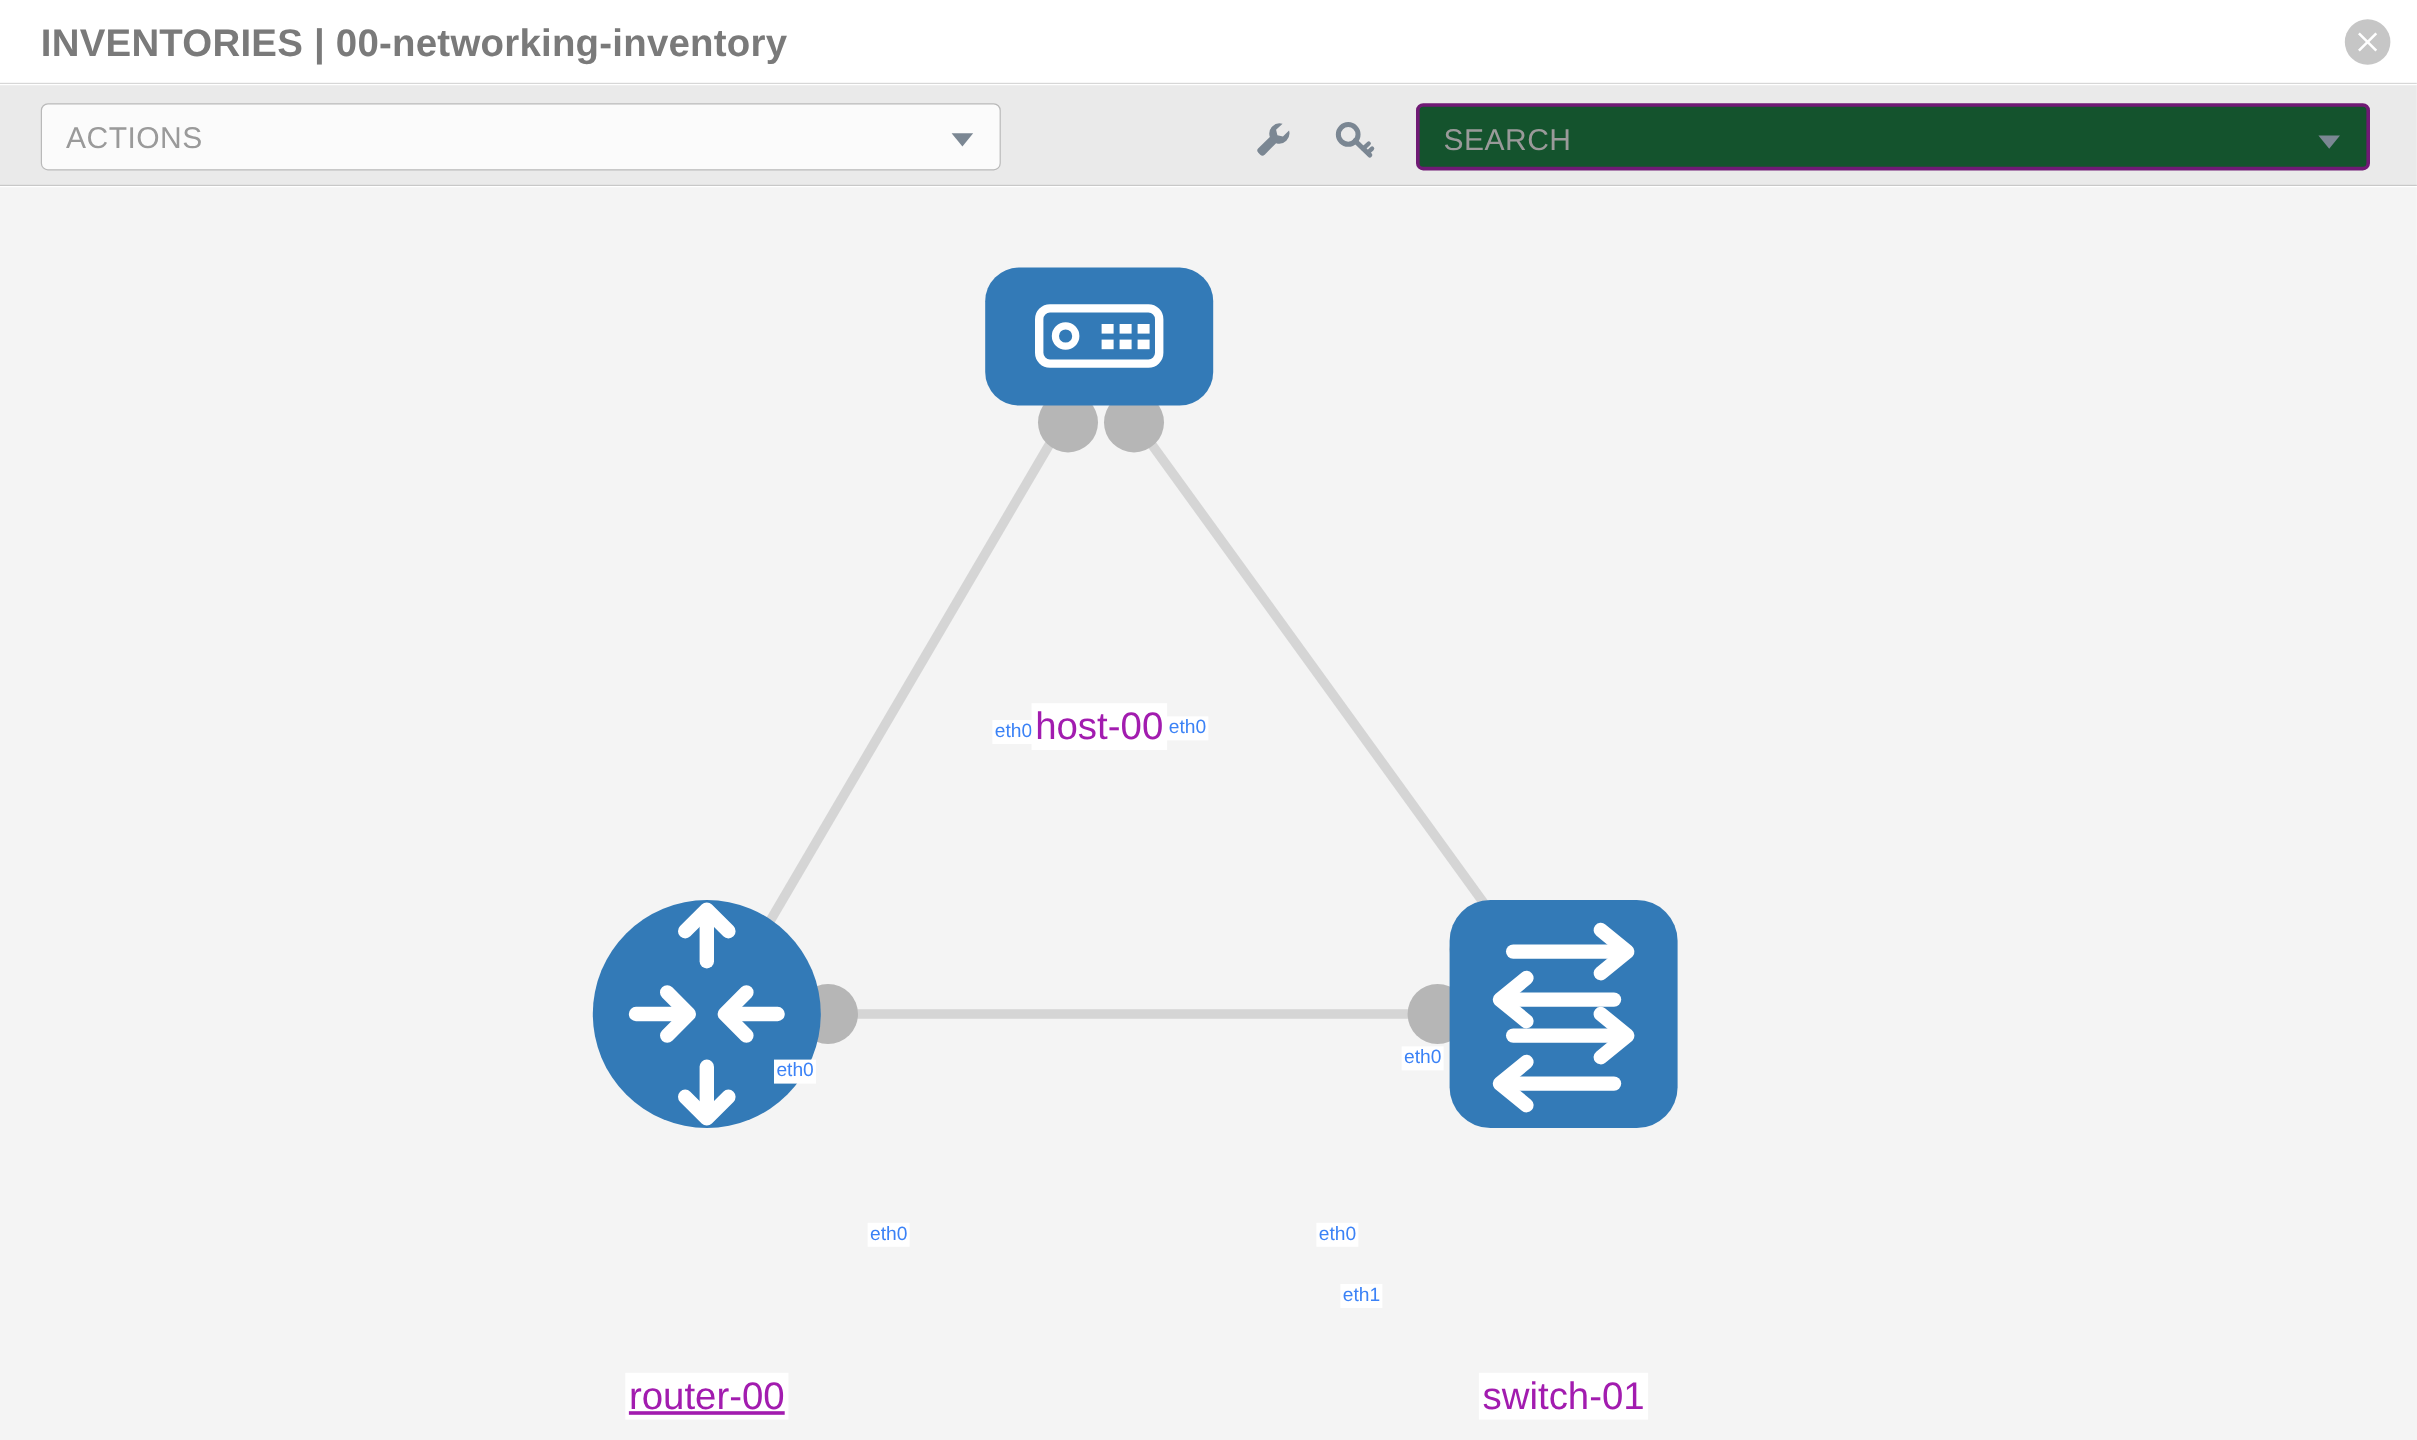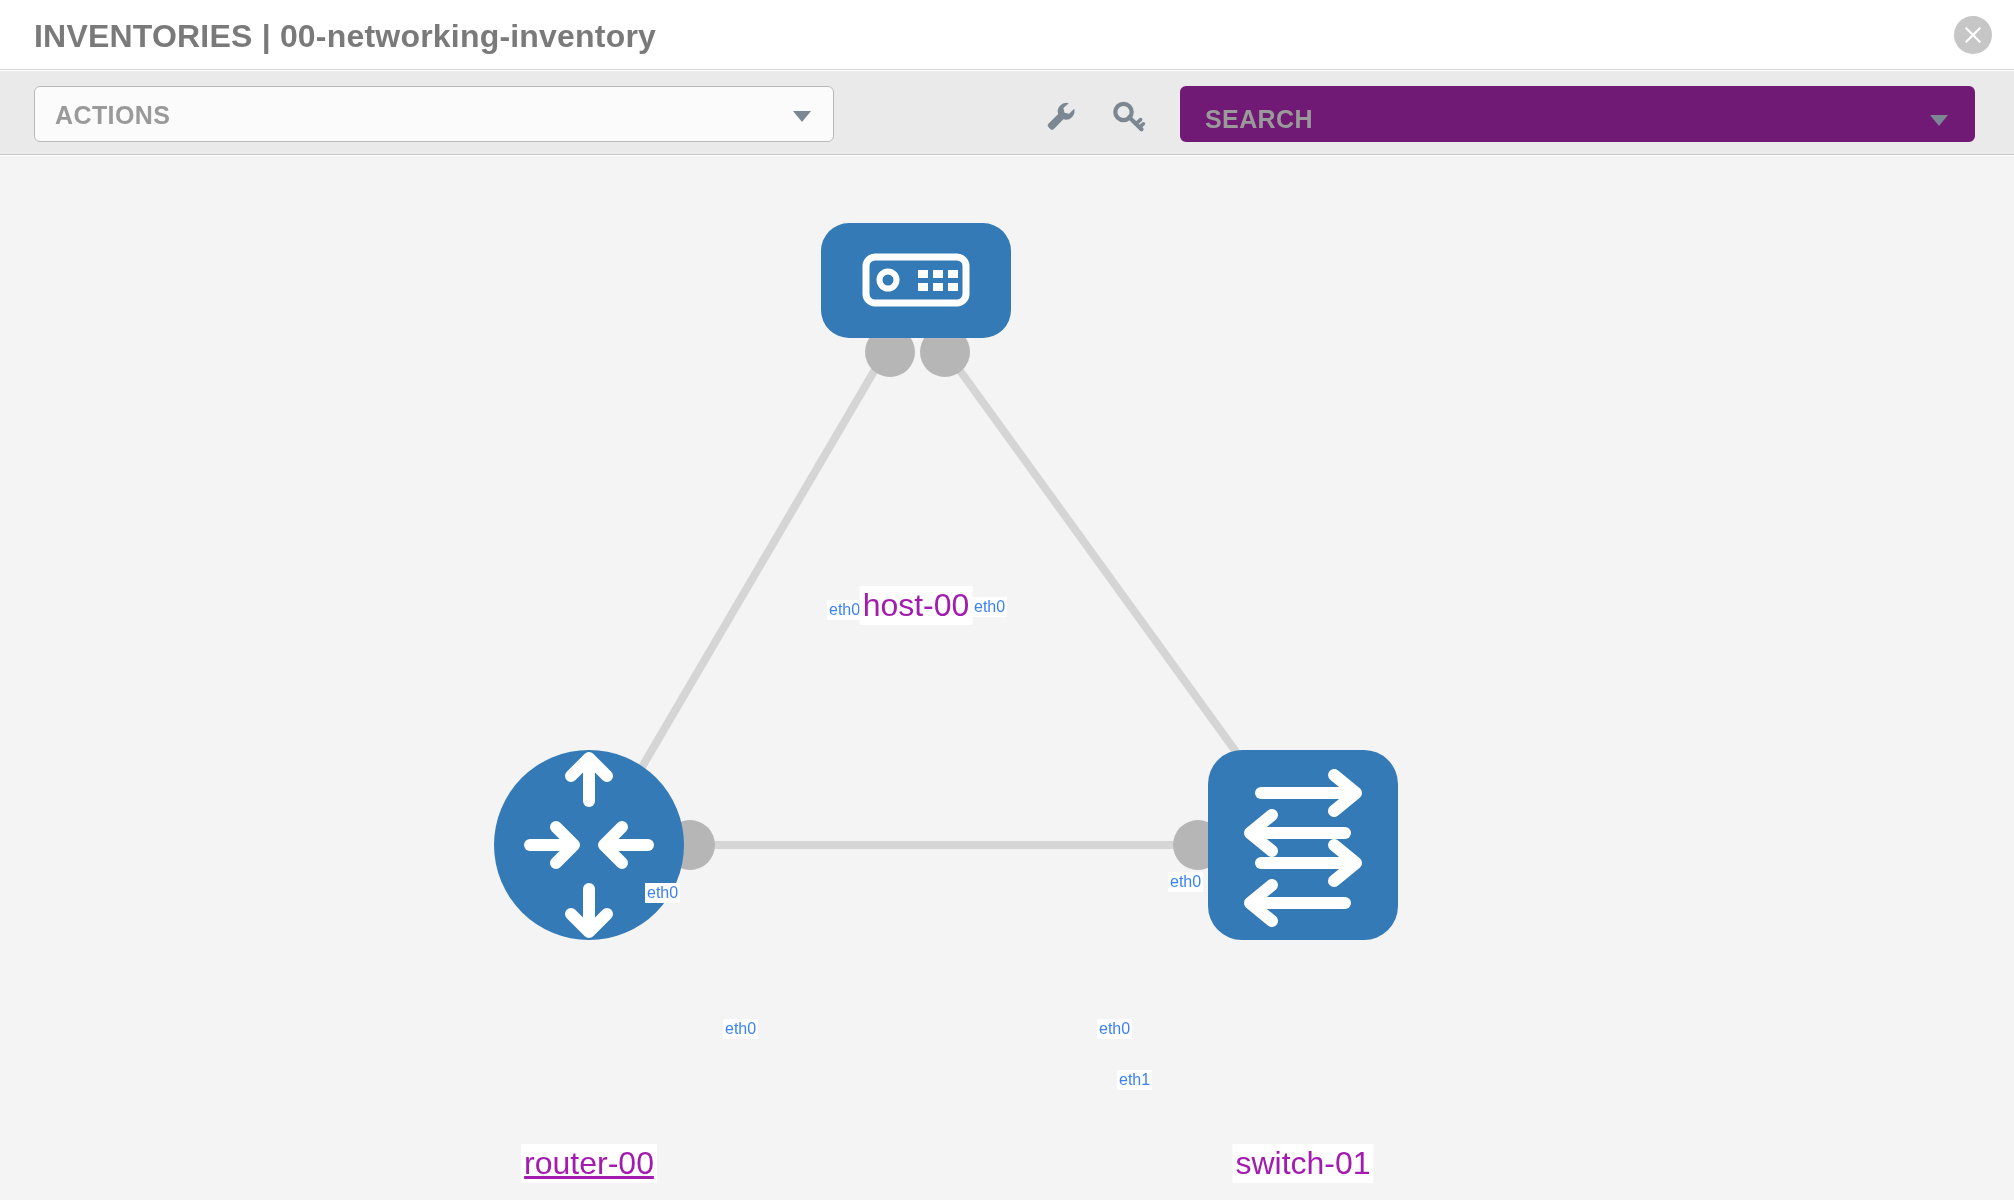"ACTIONS" .toolbar { font-weight: bold -> none }
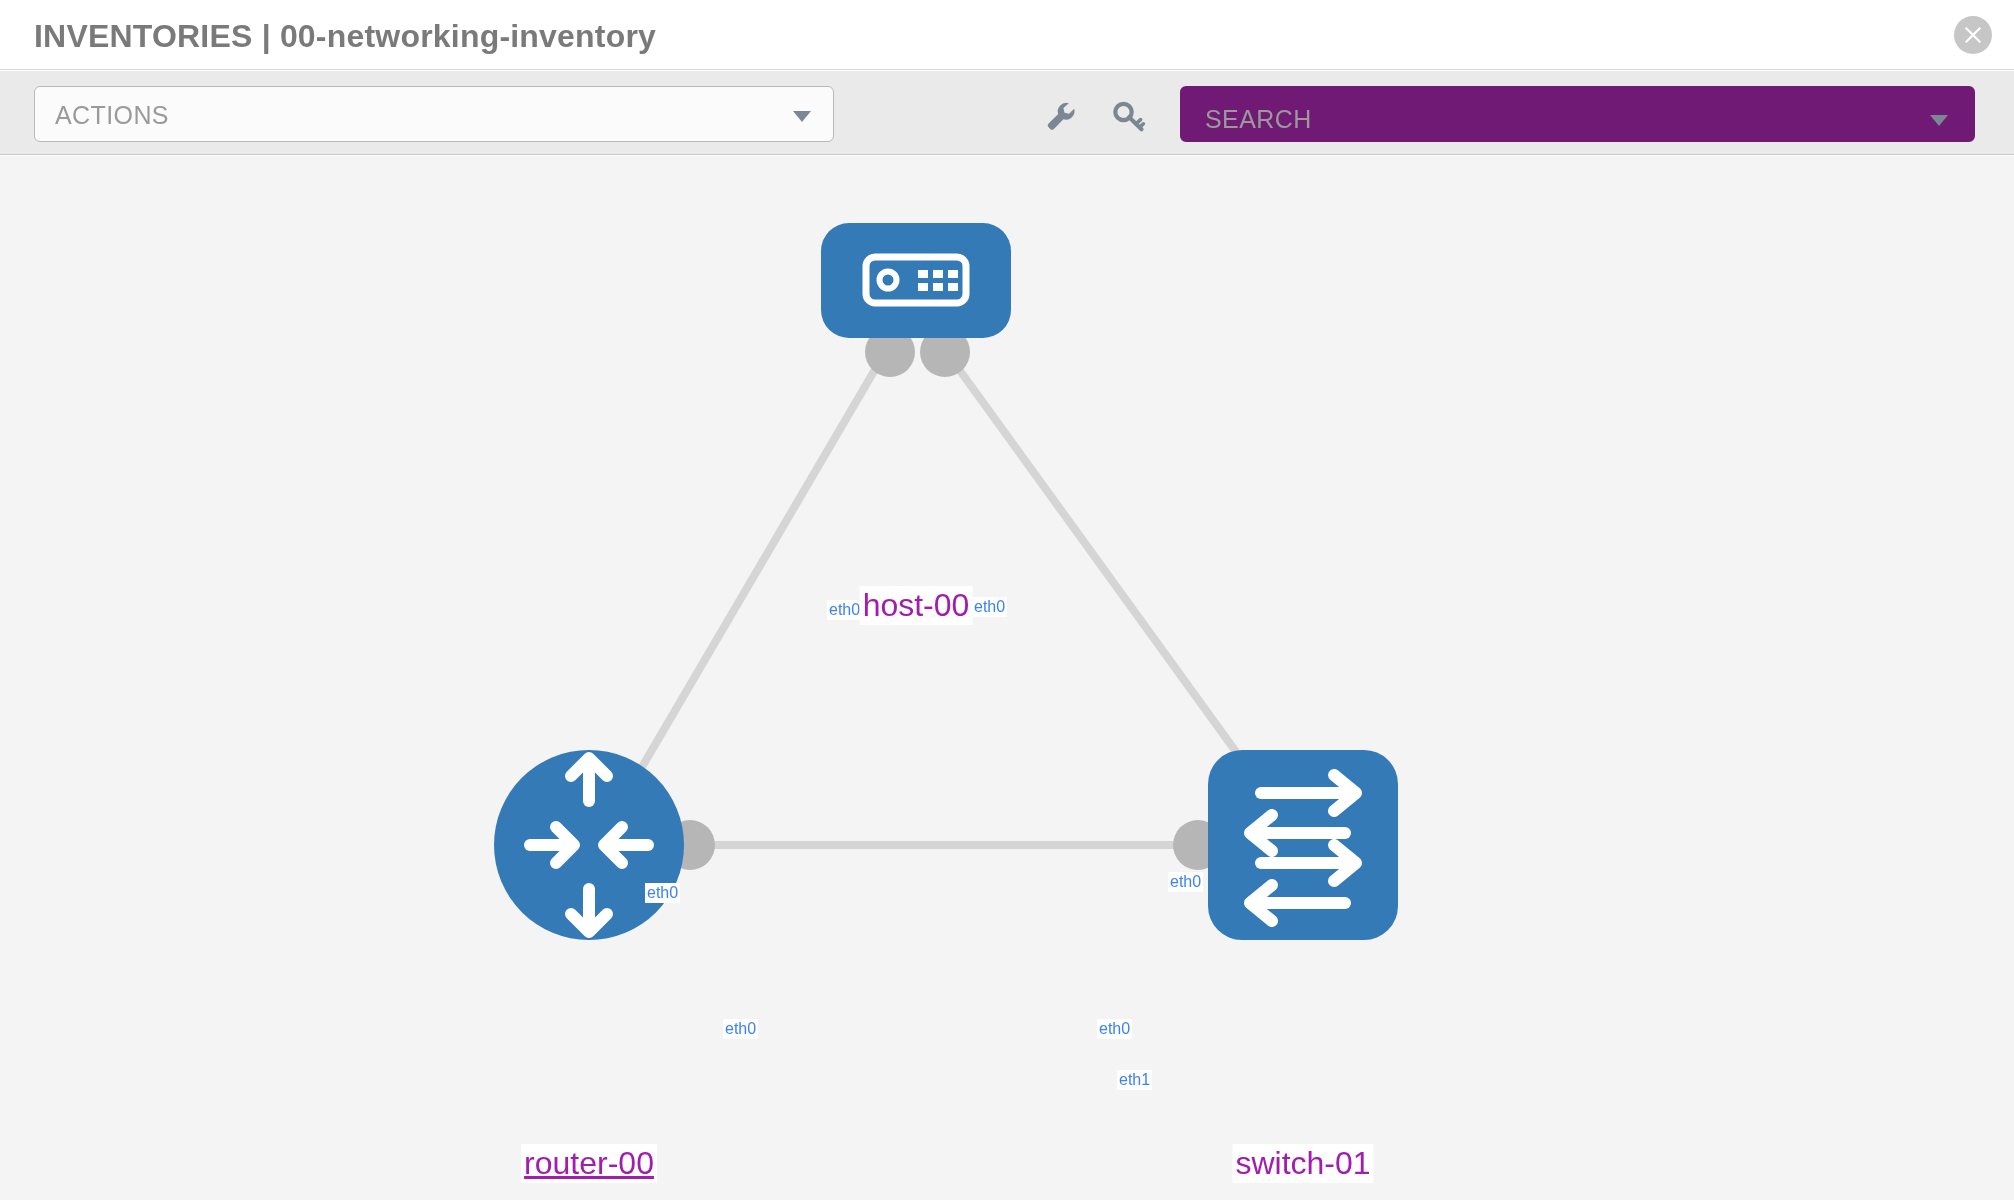"SEARCH" .search-select { background: #701a75 -> #14532d; border: 5px solid #701a75 -> 3px solid #701a75 }
